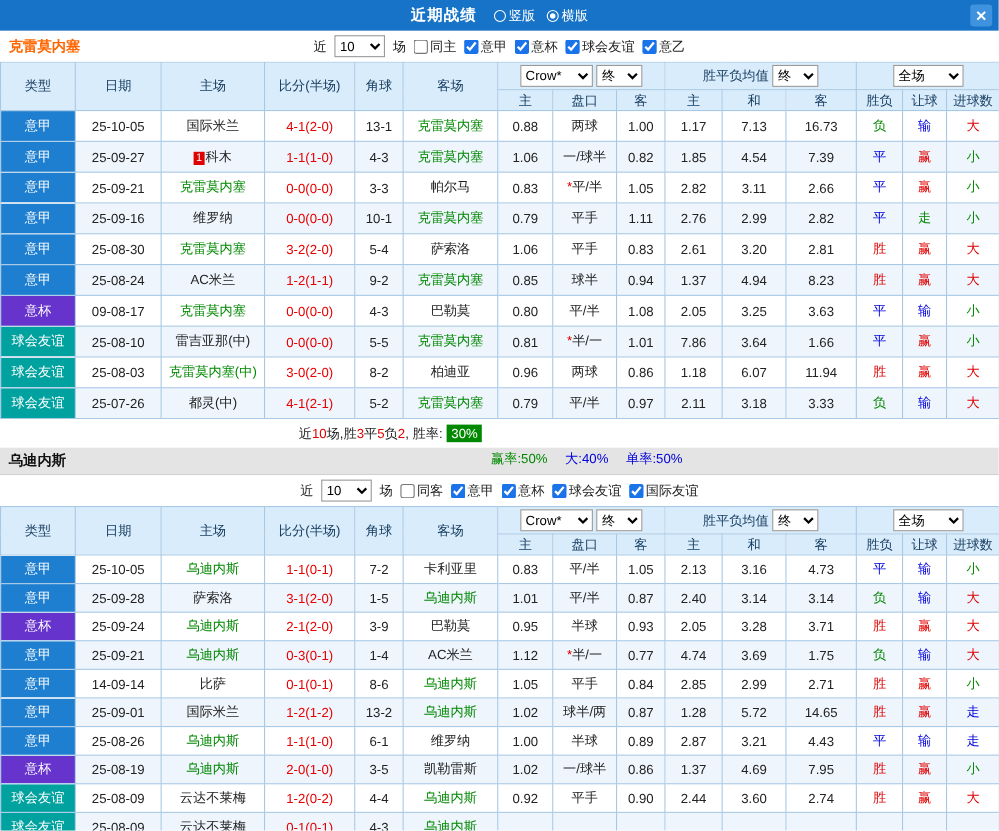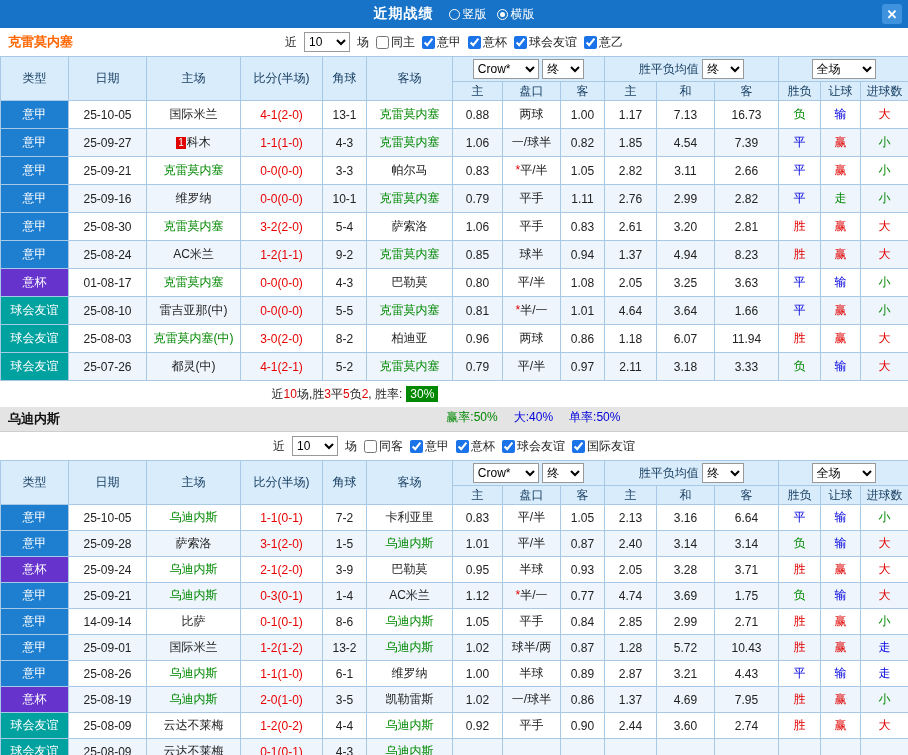"01-08-17" td.date { text: 01-08-17 -> 09-08-17 }
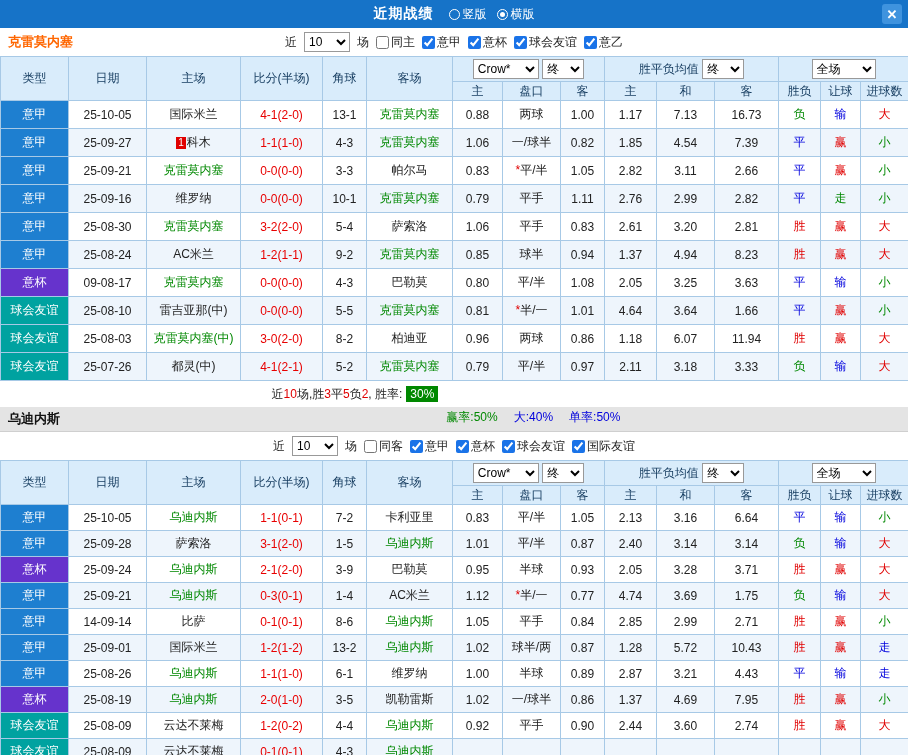"4.64" td.num { text: 4.64 -> 7.86 }
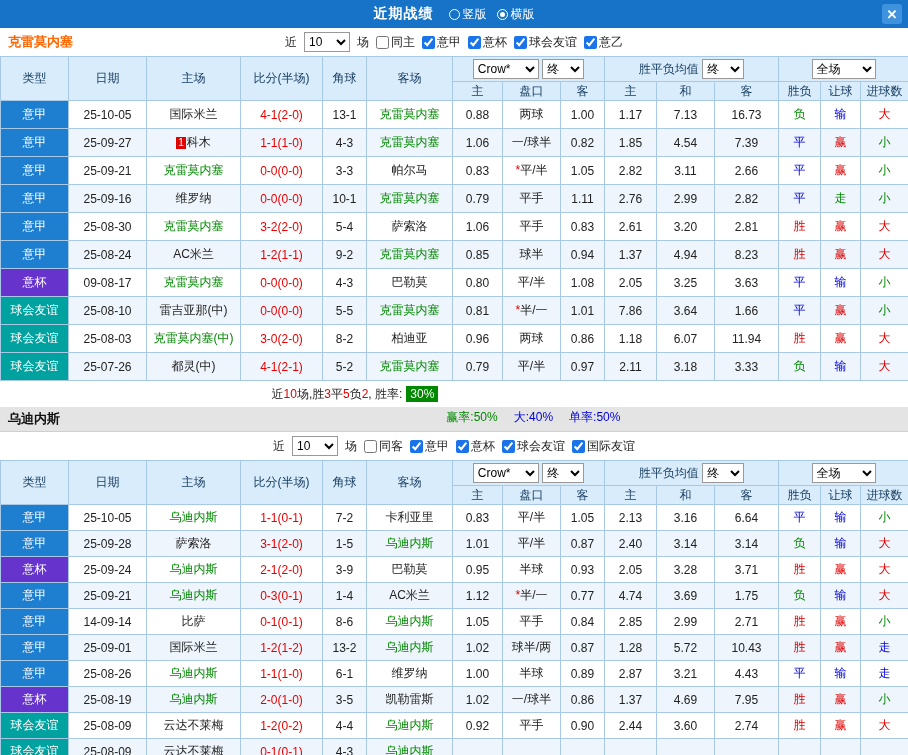"6.64" td.num { text: 6.64 -> 4.73 }
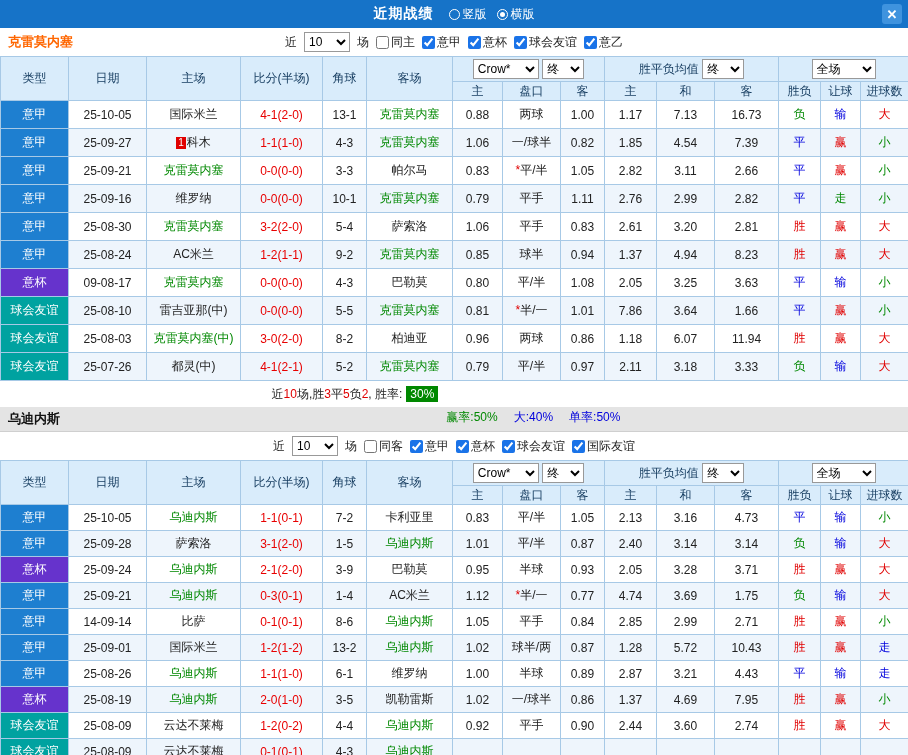"10.43" td.num { text: 10.43 -> 14.65 }
